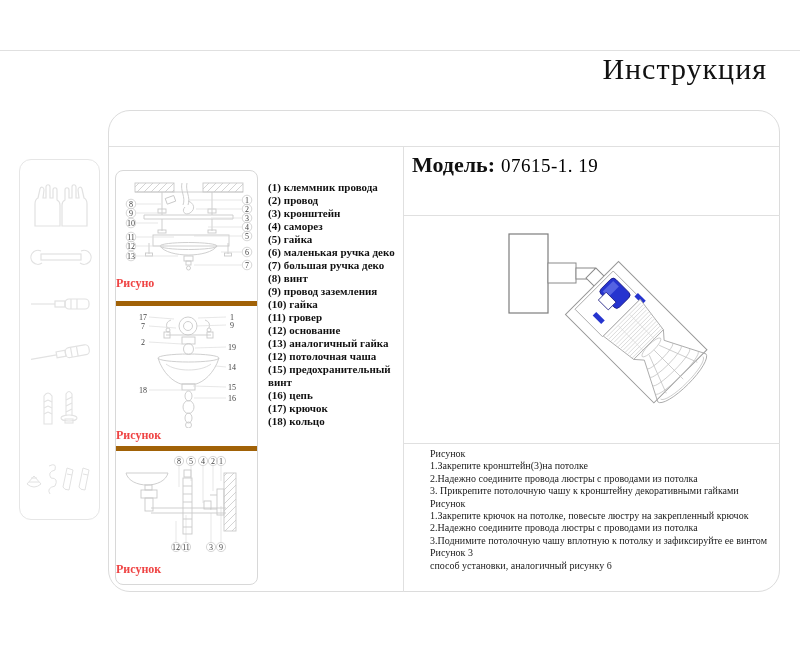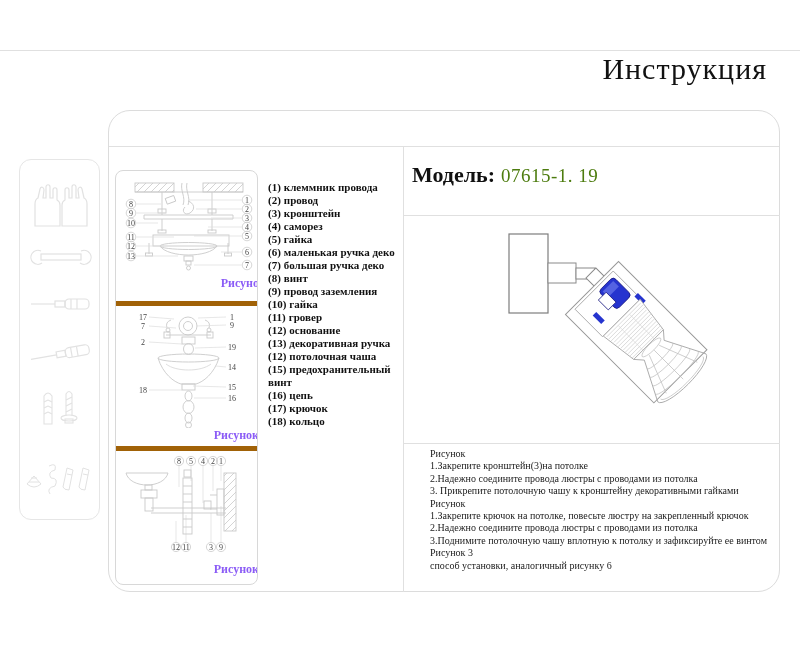"Модель:" .model-label { margin-top: 10px -> none }
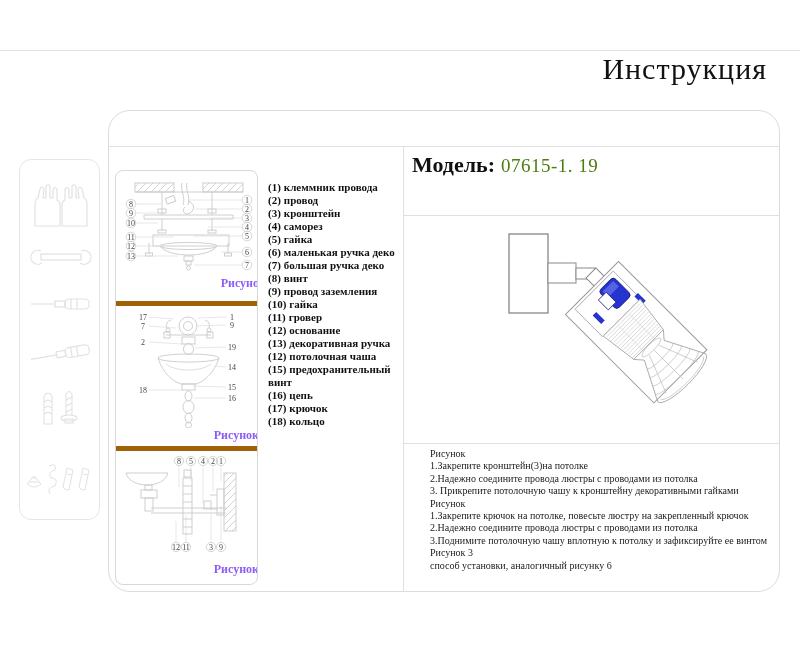"07615-1. 19" .model-value { color: #4d7c0f -> #000000 }
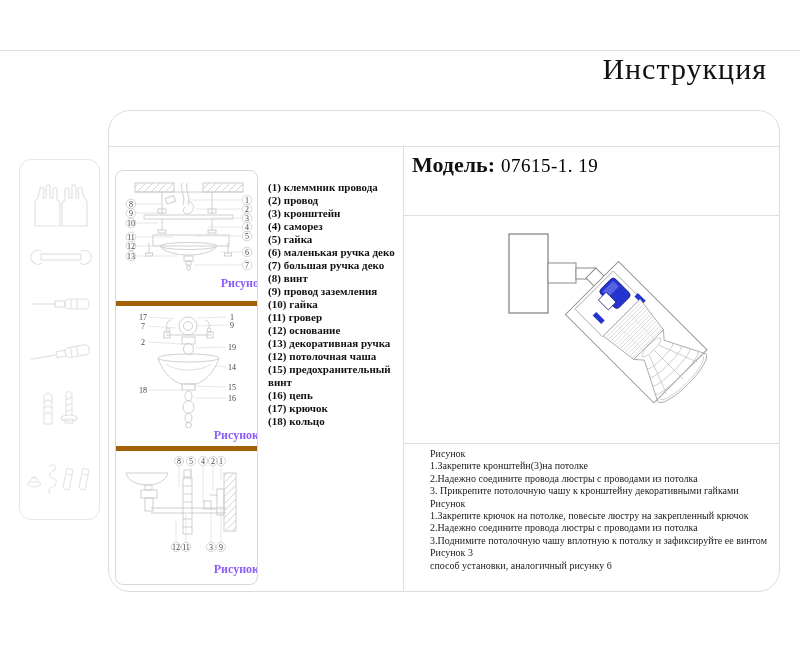"Рисуно" .fig-caption { color: #8b5cf6 -> #ef4444; text-align: right -> left }
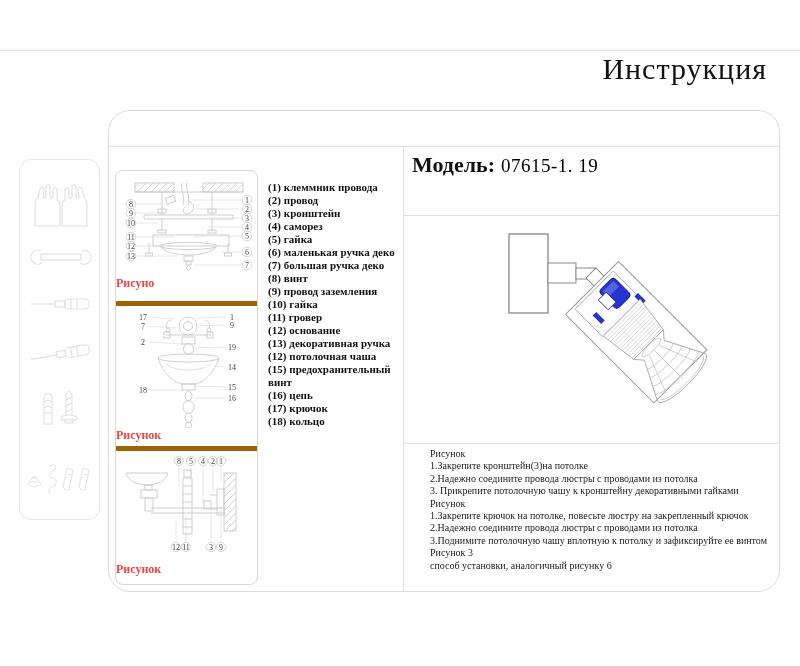"декоративная ручка" span { text: декоративная ручка -> аналогичный гайка }
